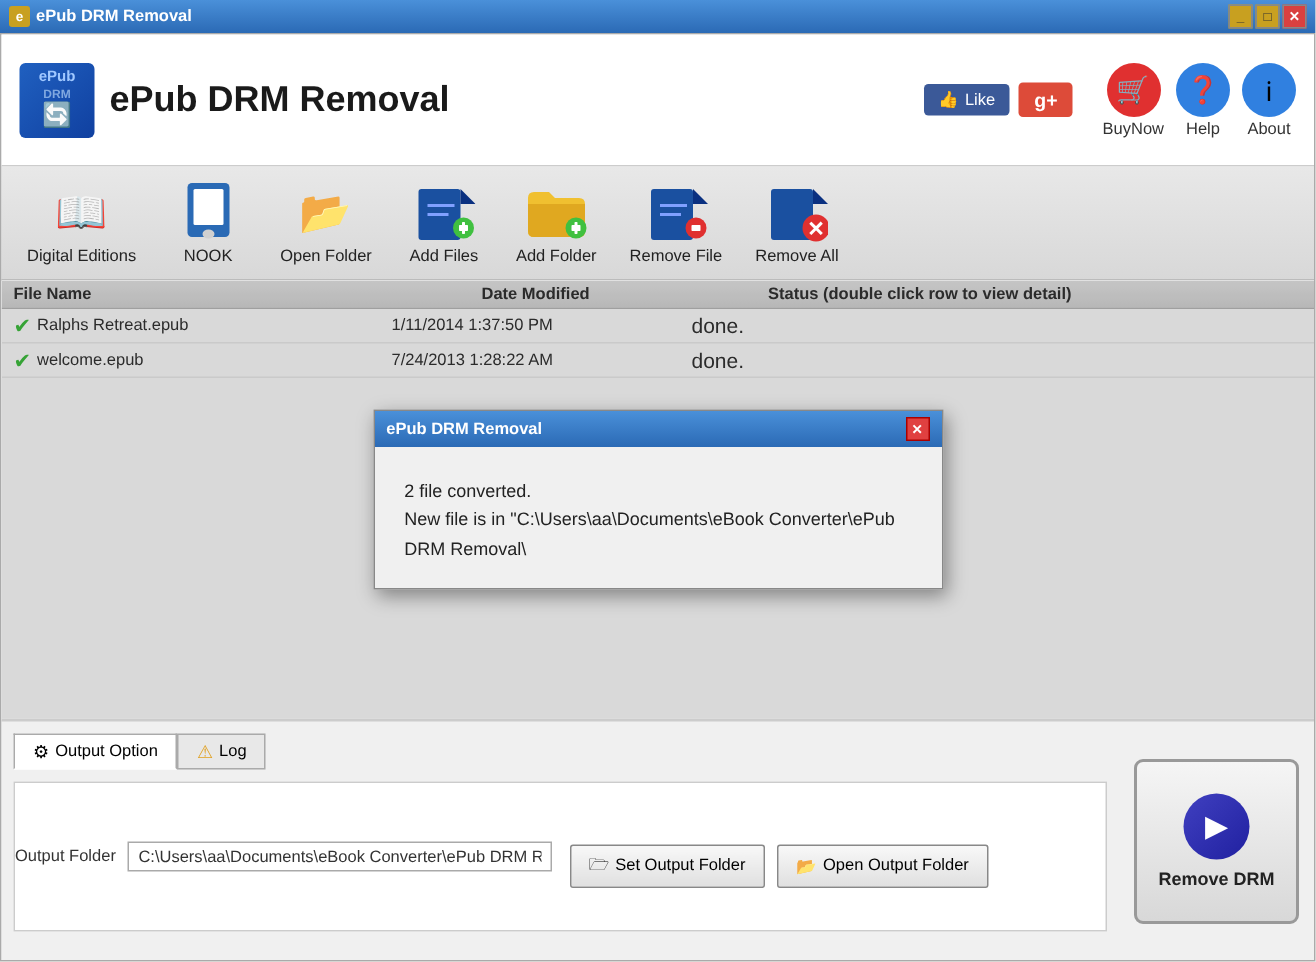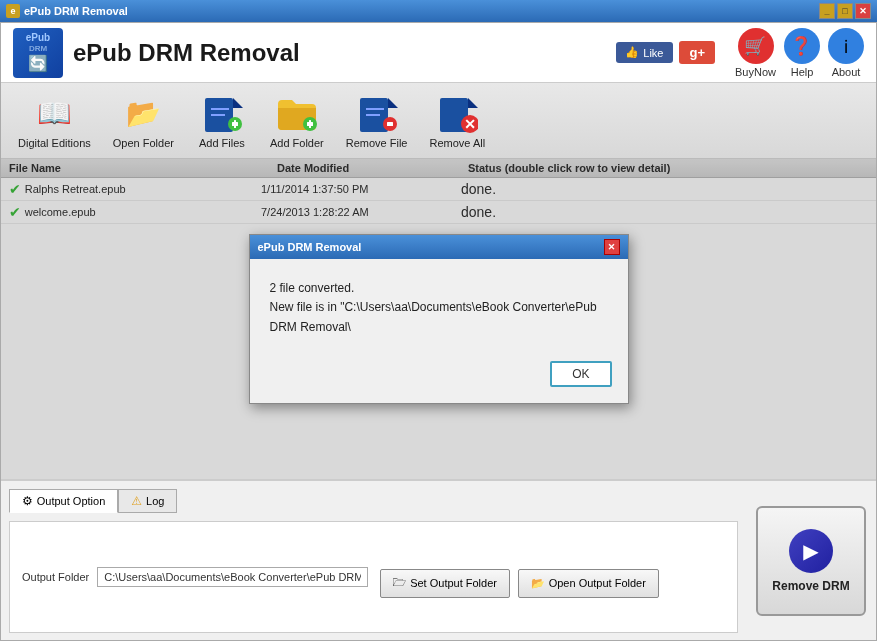"ePub" .app-header { height: 60px -> 88px }
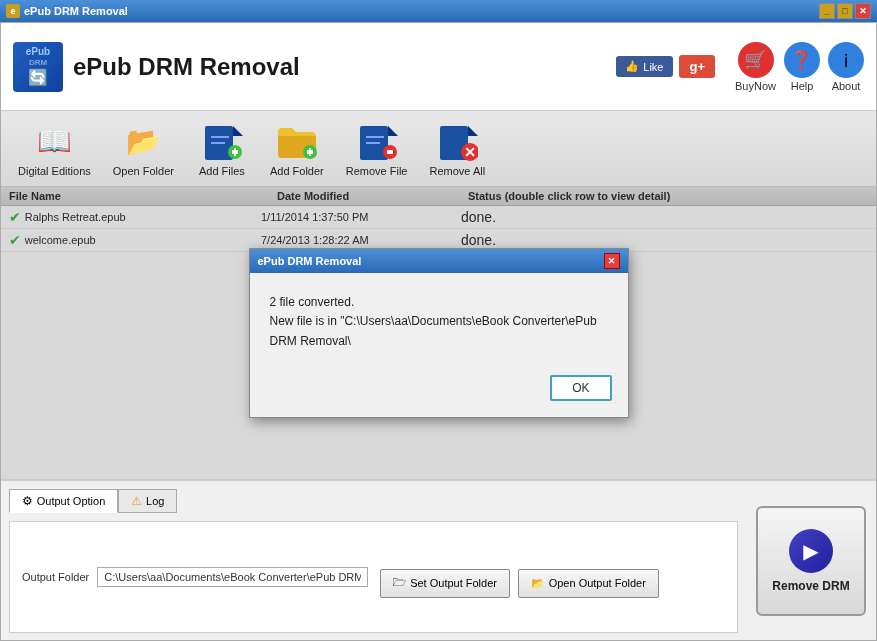"NOOK" div.toolbar-btn { html: none -> <div> <div> <svg> <rect></rect> <rect></rect> <ellipse></ellipse> </svg> </div> <span>NOOK</span> </div> }
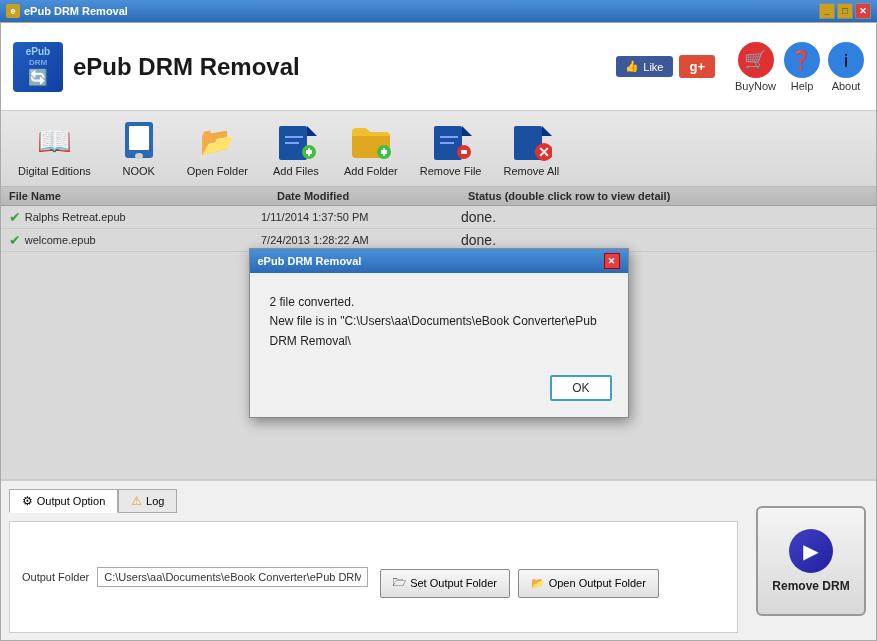"File Name" .col-filename { width: 268px -> 312px }
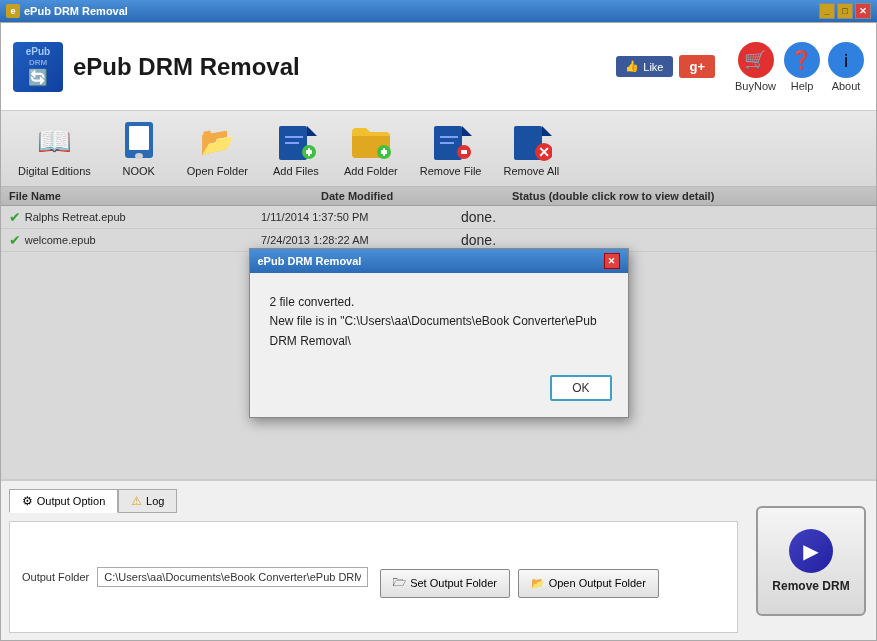"OK" div.dialog-footer { html: <div> <button>OK</button> </div> -> none }
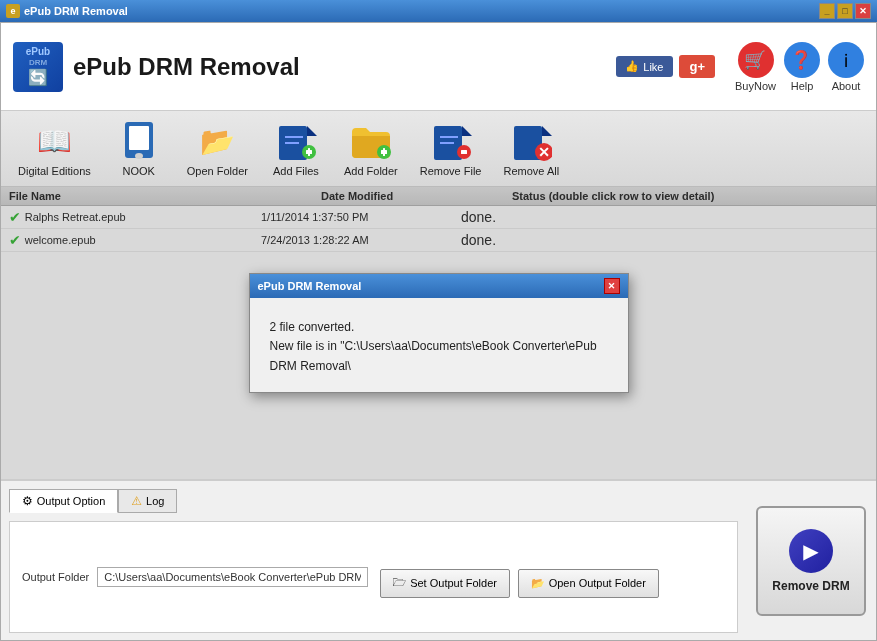"Output Folder" .tab-content { height: 112px -> 100px; padding: 12px -> none }
